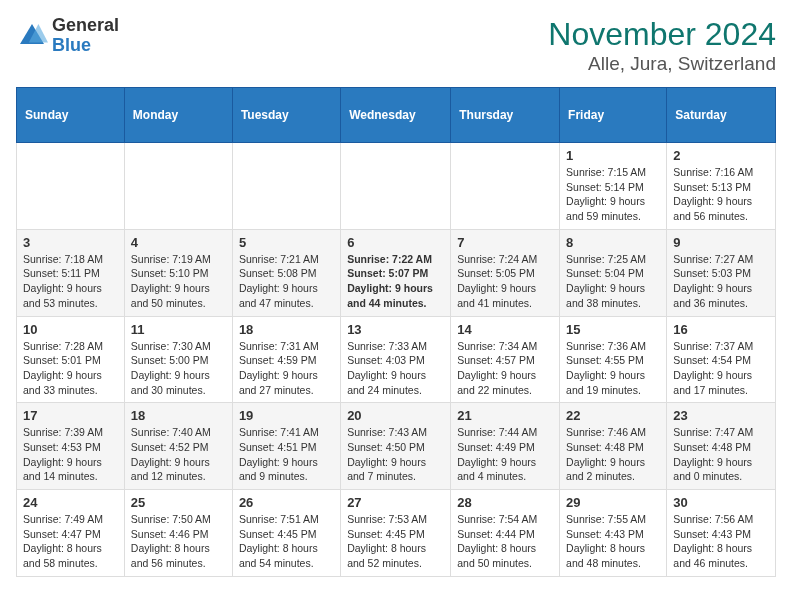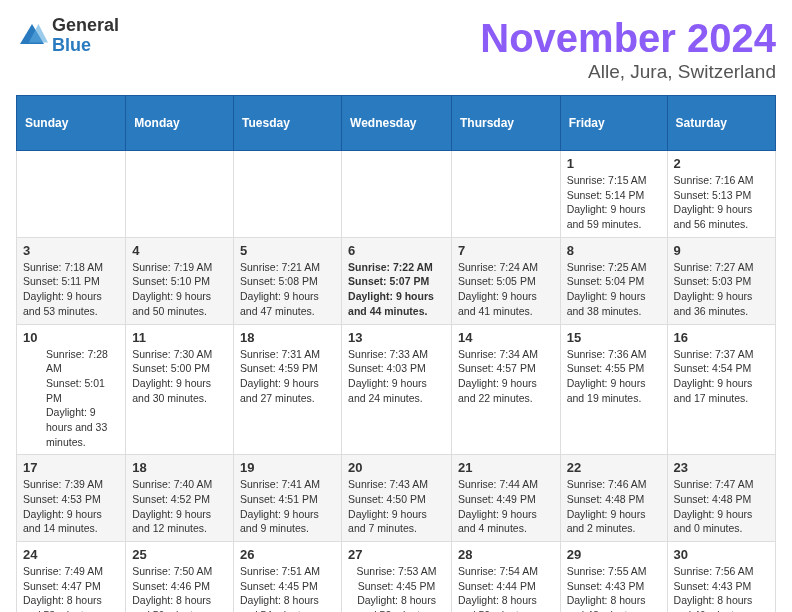"November 2024" .month-title { color: #8b5cf6 -> #0f766e; font-size: 40px -> 32px; font-weight: bold -> normal }
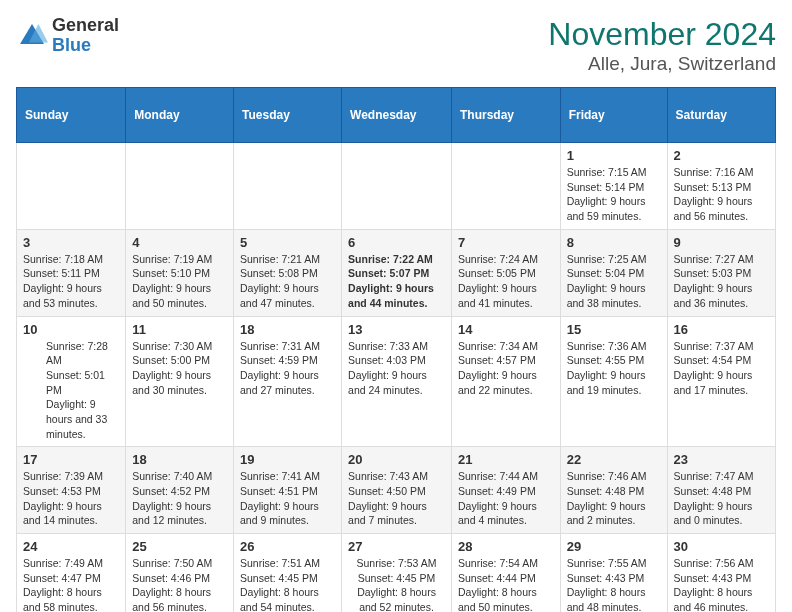"Sunrise: 7:28 AM" div.day-detail { margin-left: 23px -> none }
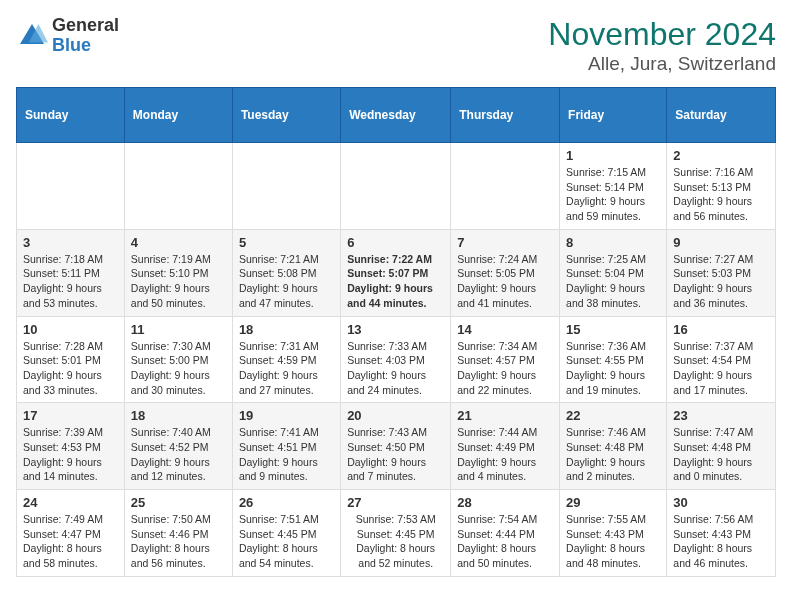"Sunrise: 7:53 AM" div.day-detail { text-align: center -> none }
